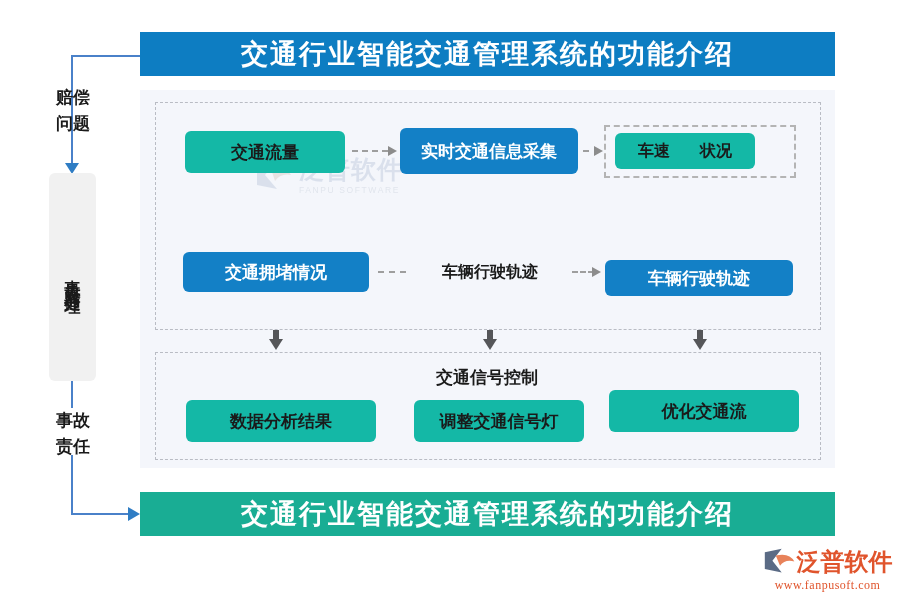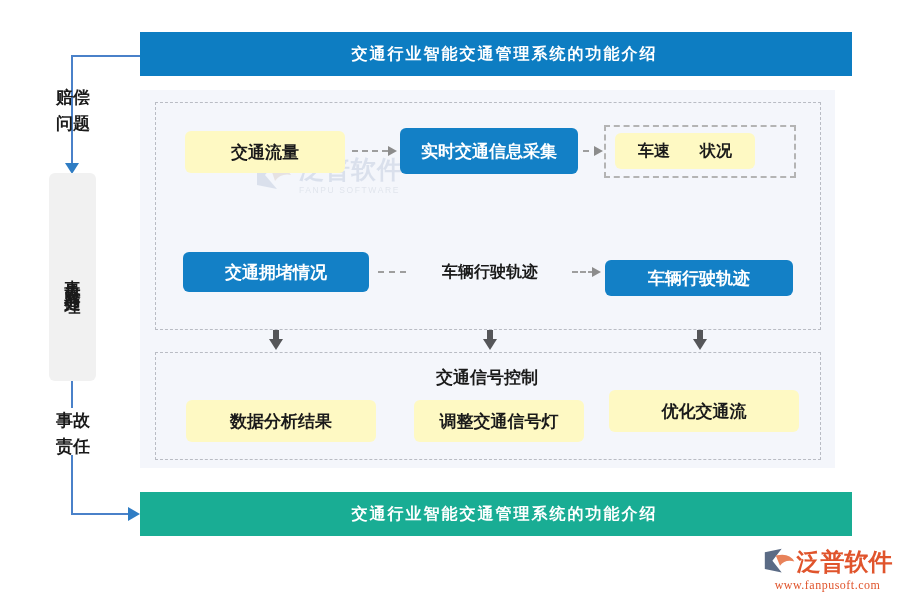"交通行业智能交通管理系统的功能介绍" .banner { font-size: 16px -> 27px; padding-left: 17px -> none }
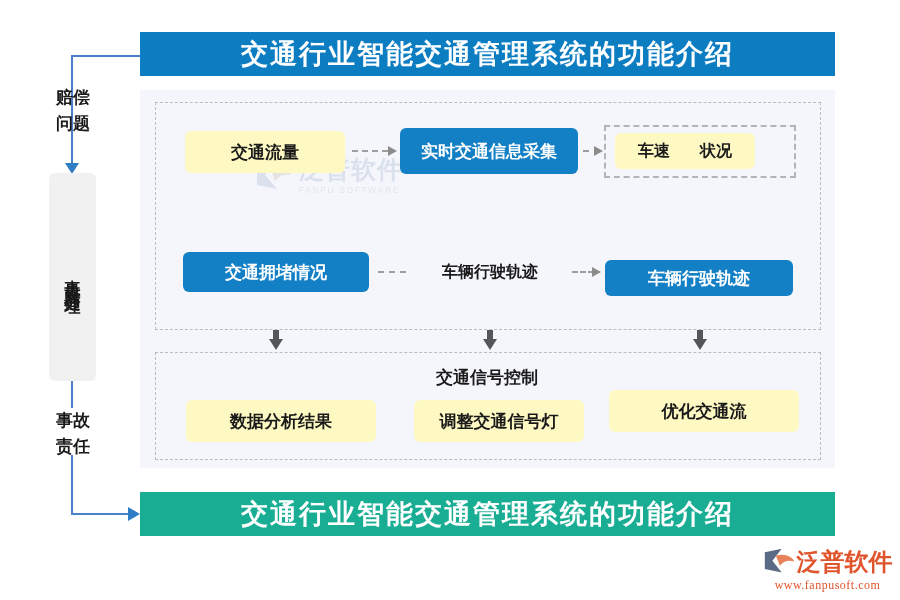"交通流量" .node-grey { background: #fef9c3 -> #14b8a6 }
